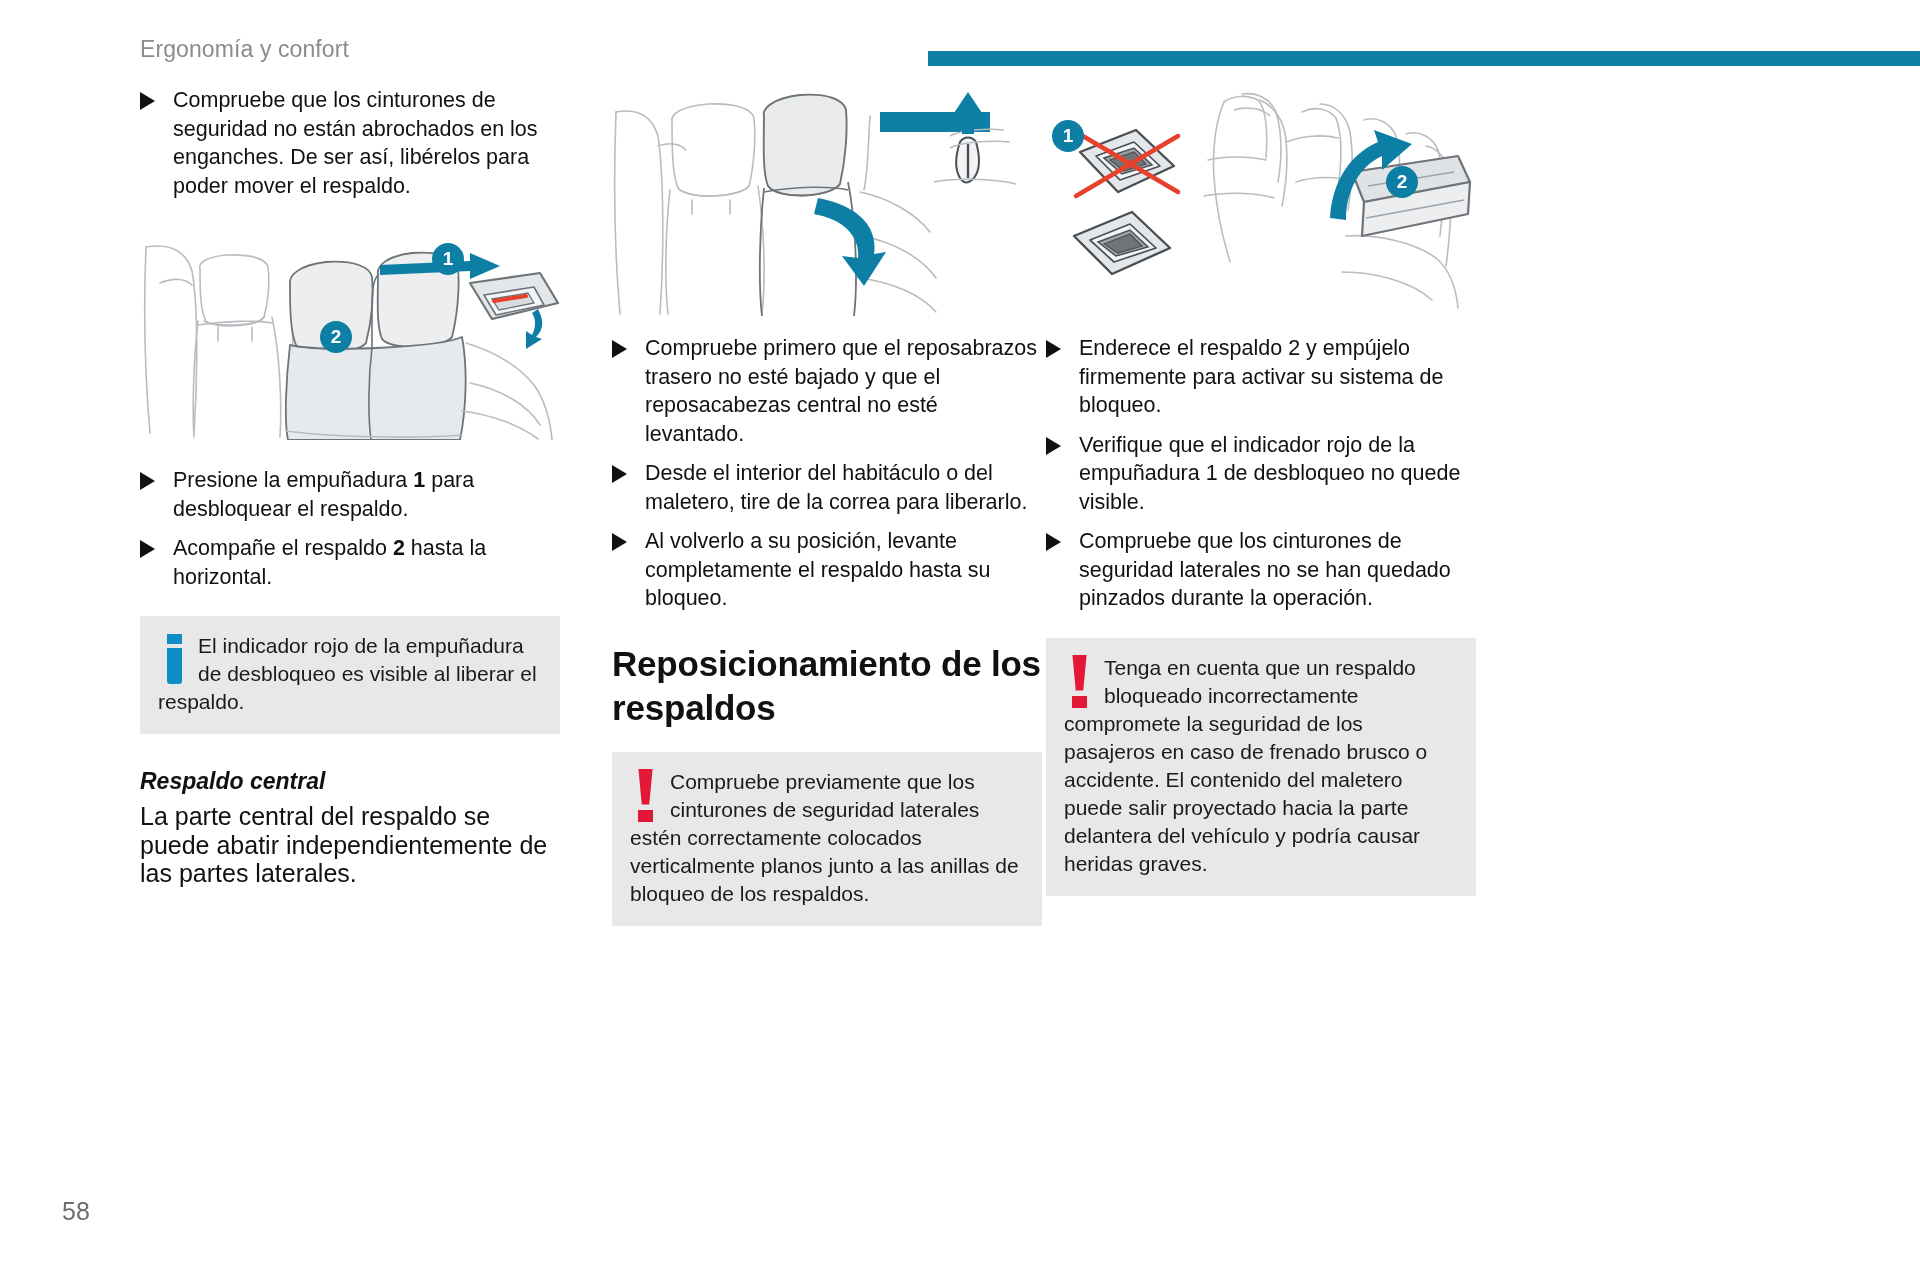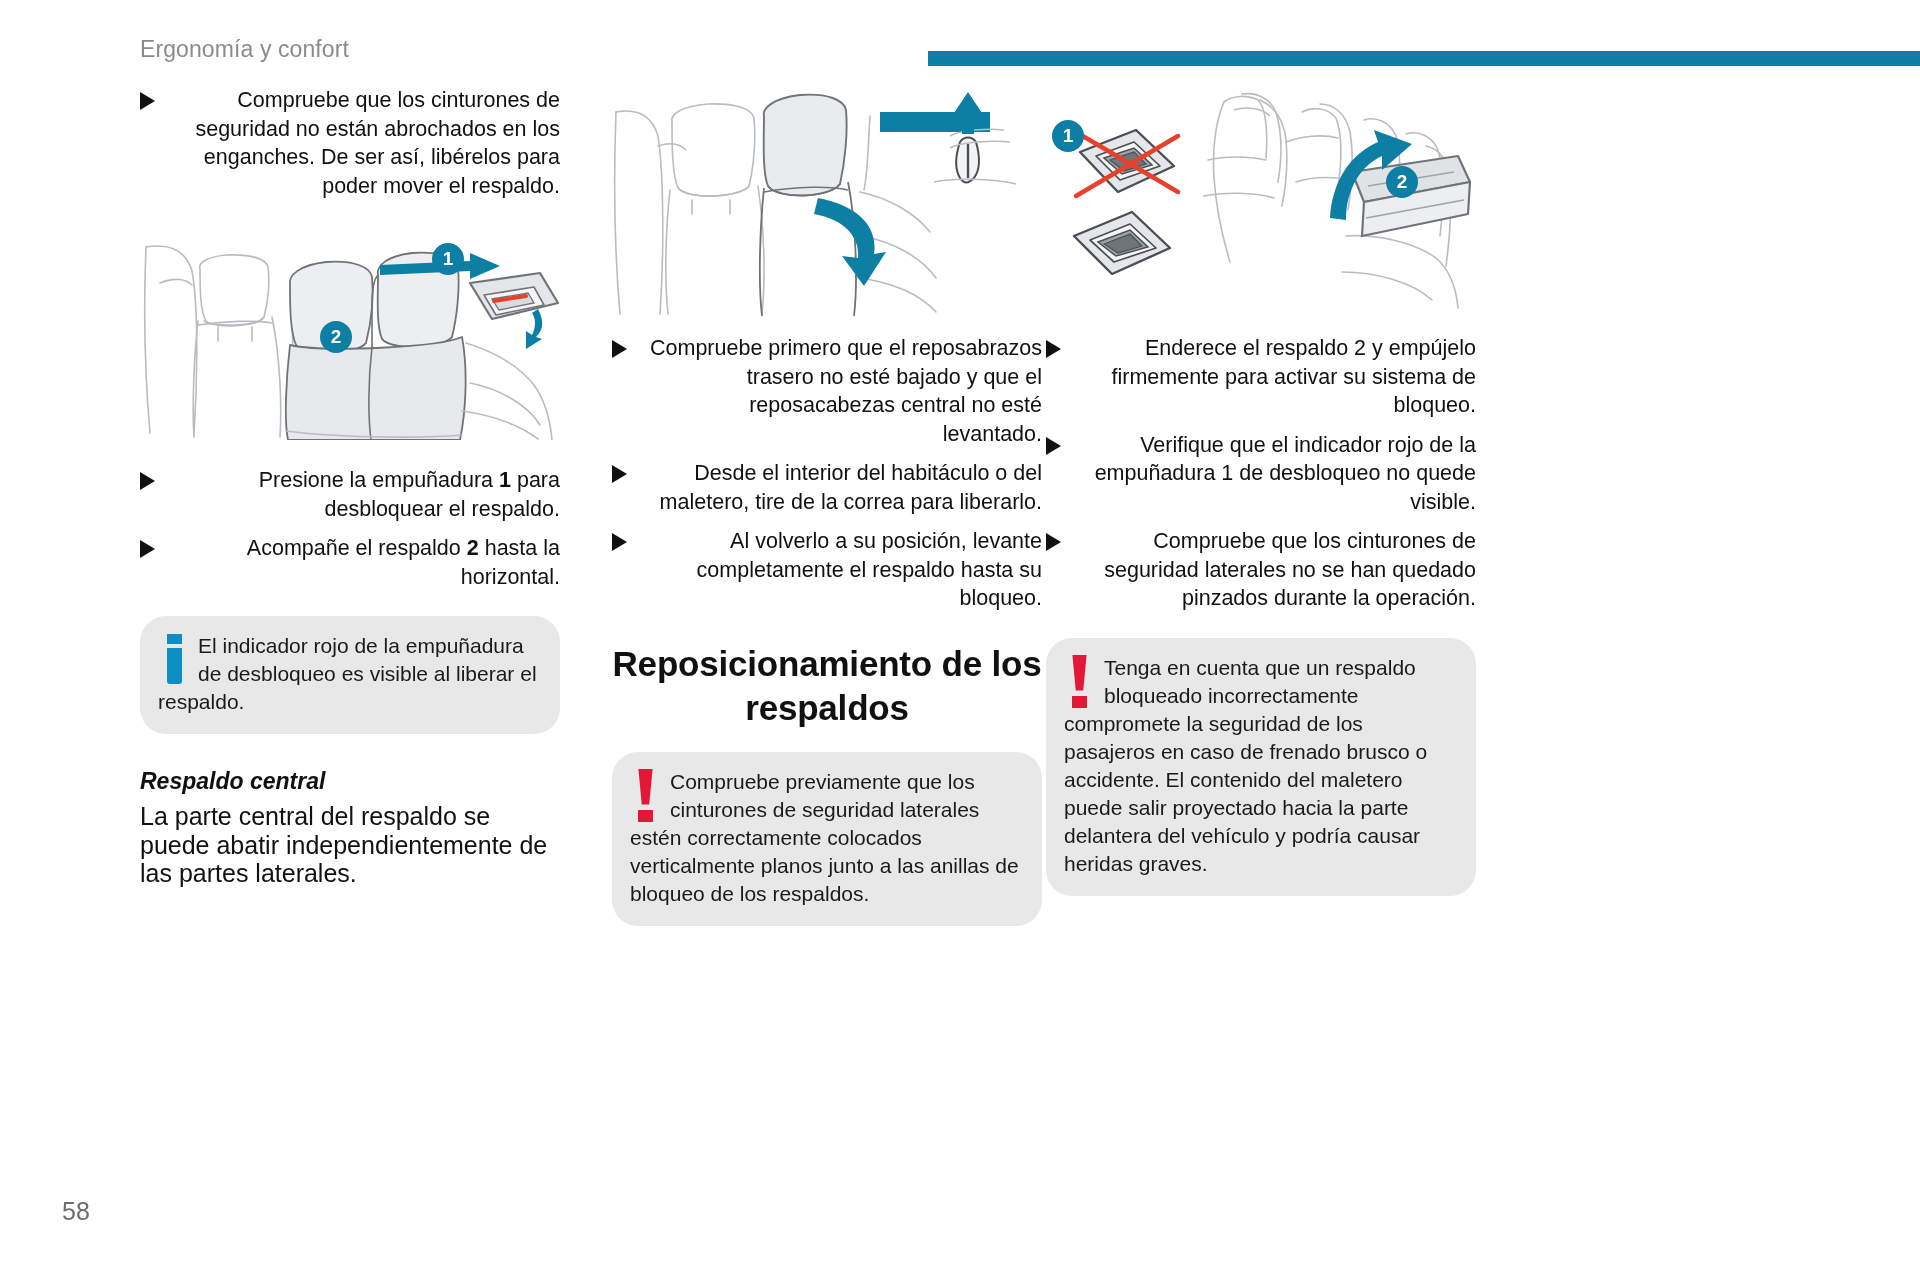"Compruebe que los cinturones de" .bullet { text-align: right -> none }
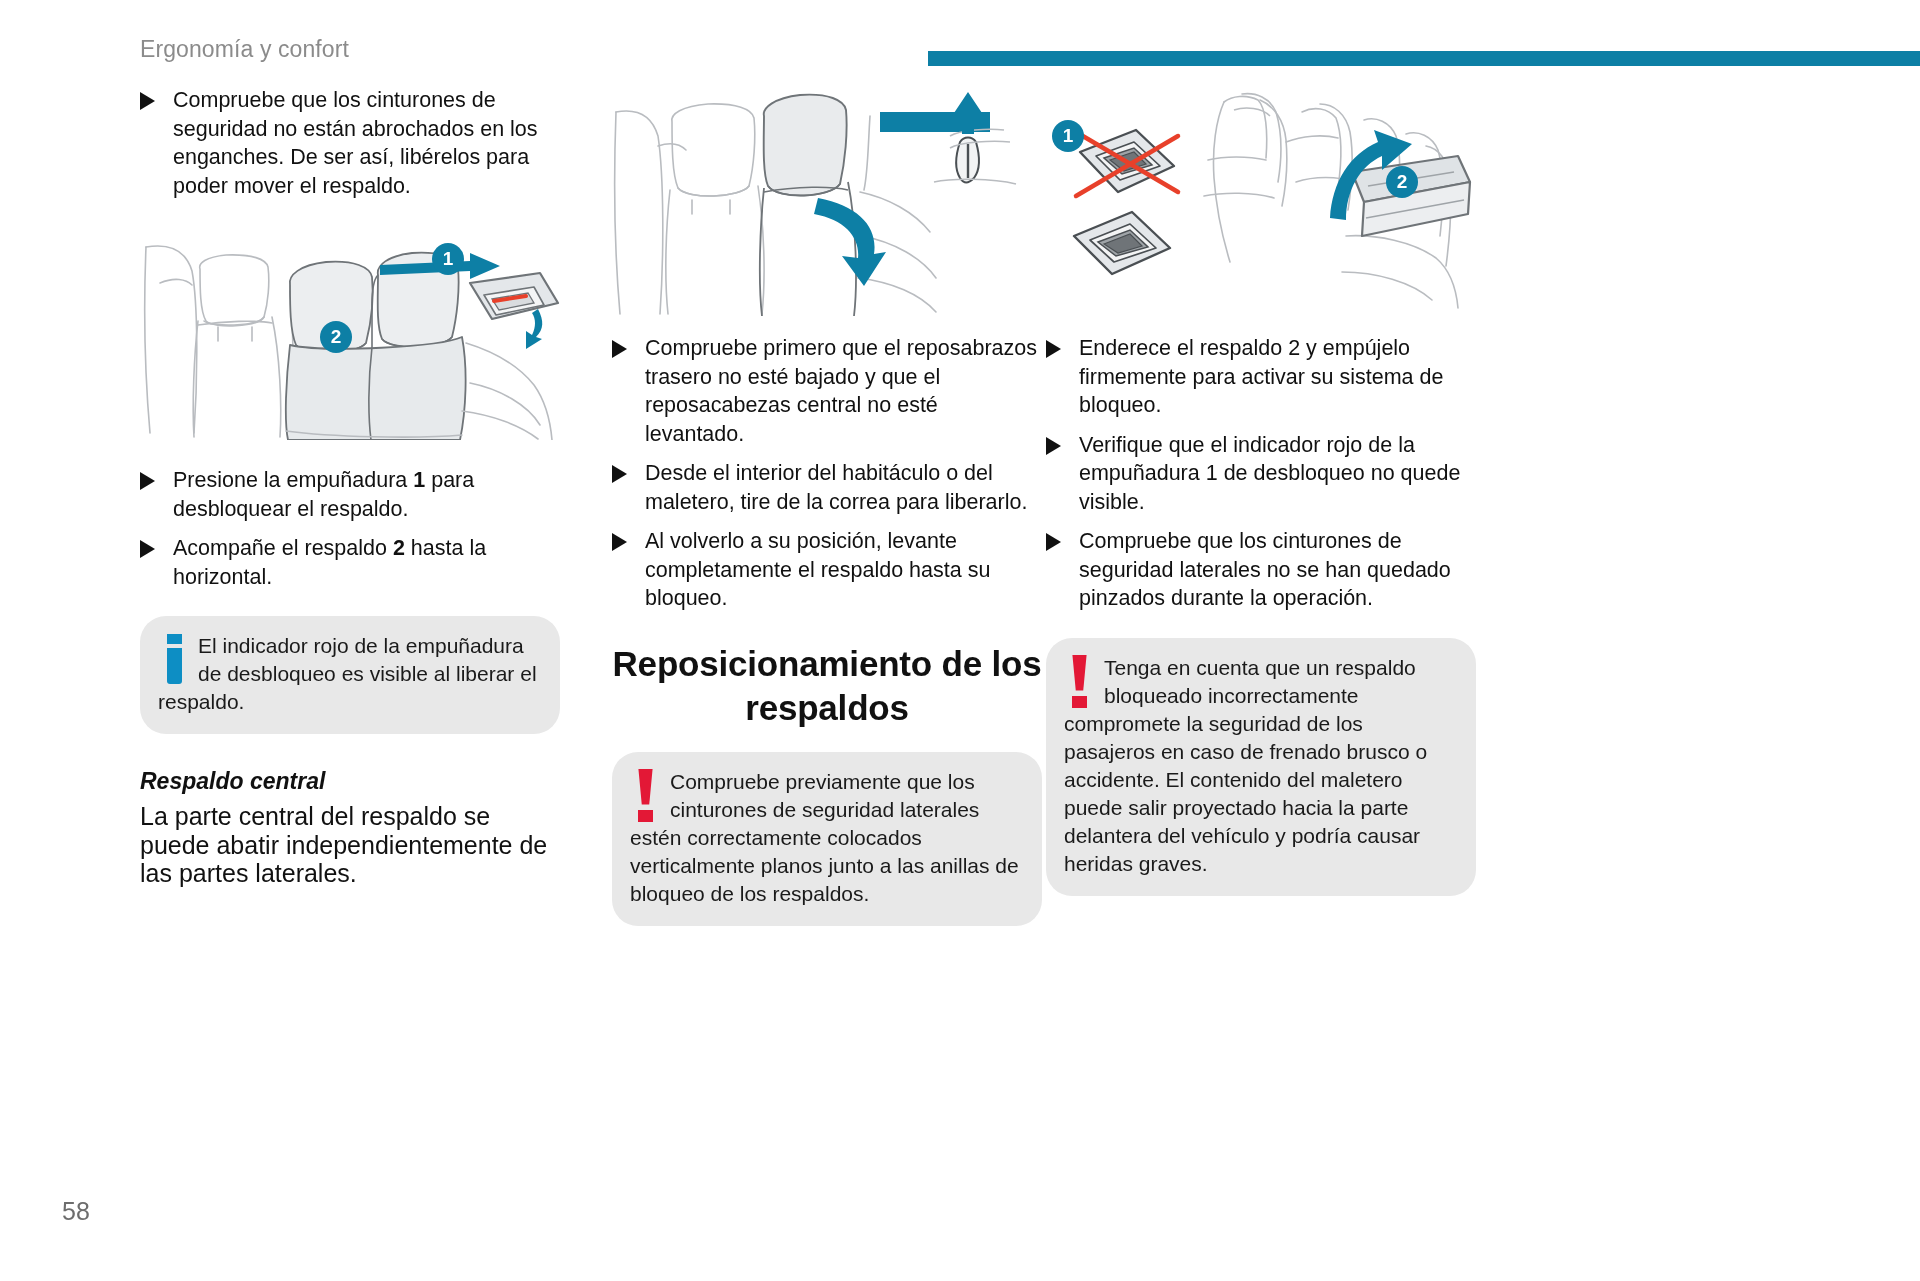"El indicador rojo de la" .notice { border-radius: 26px -> none }
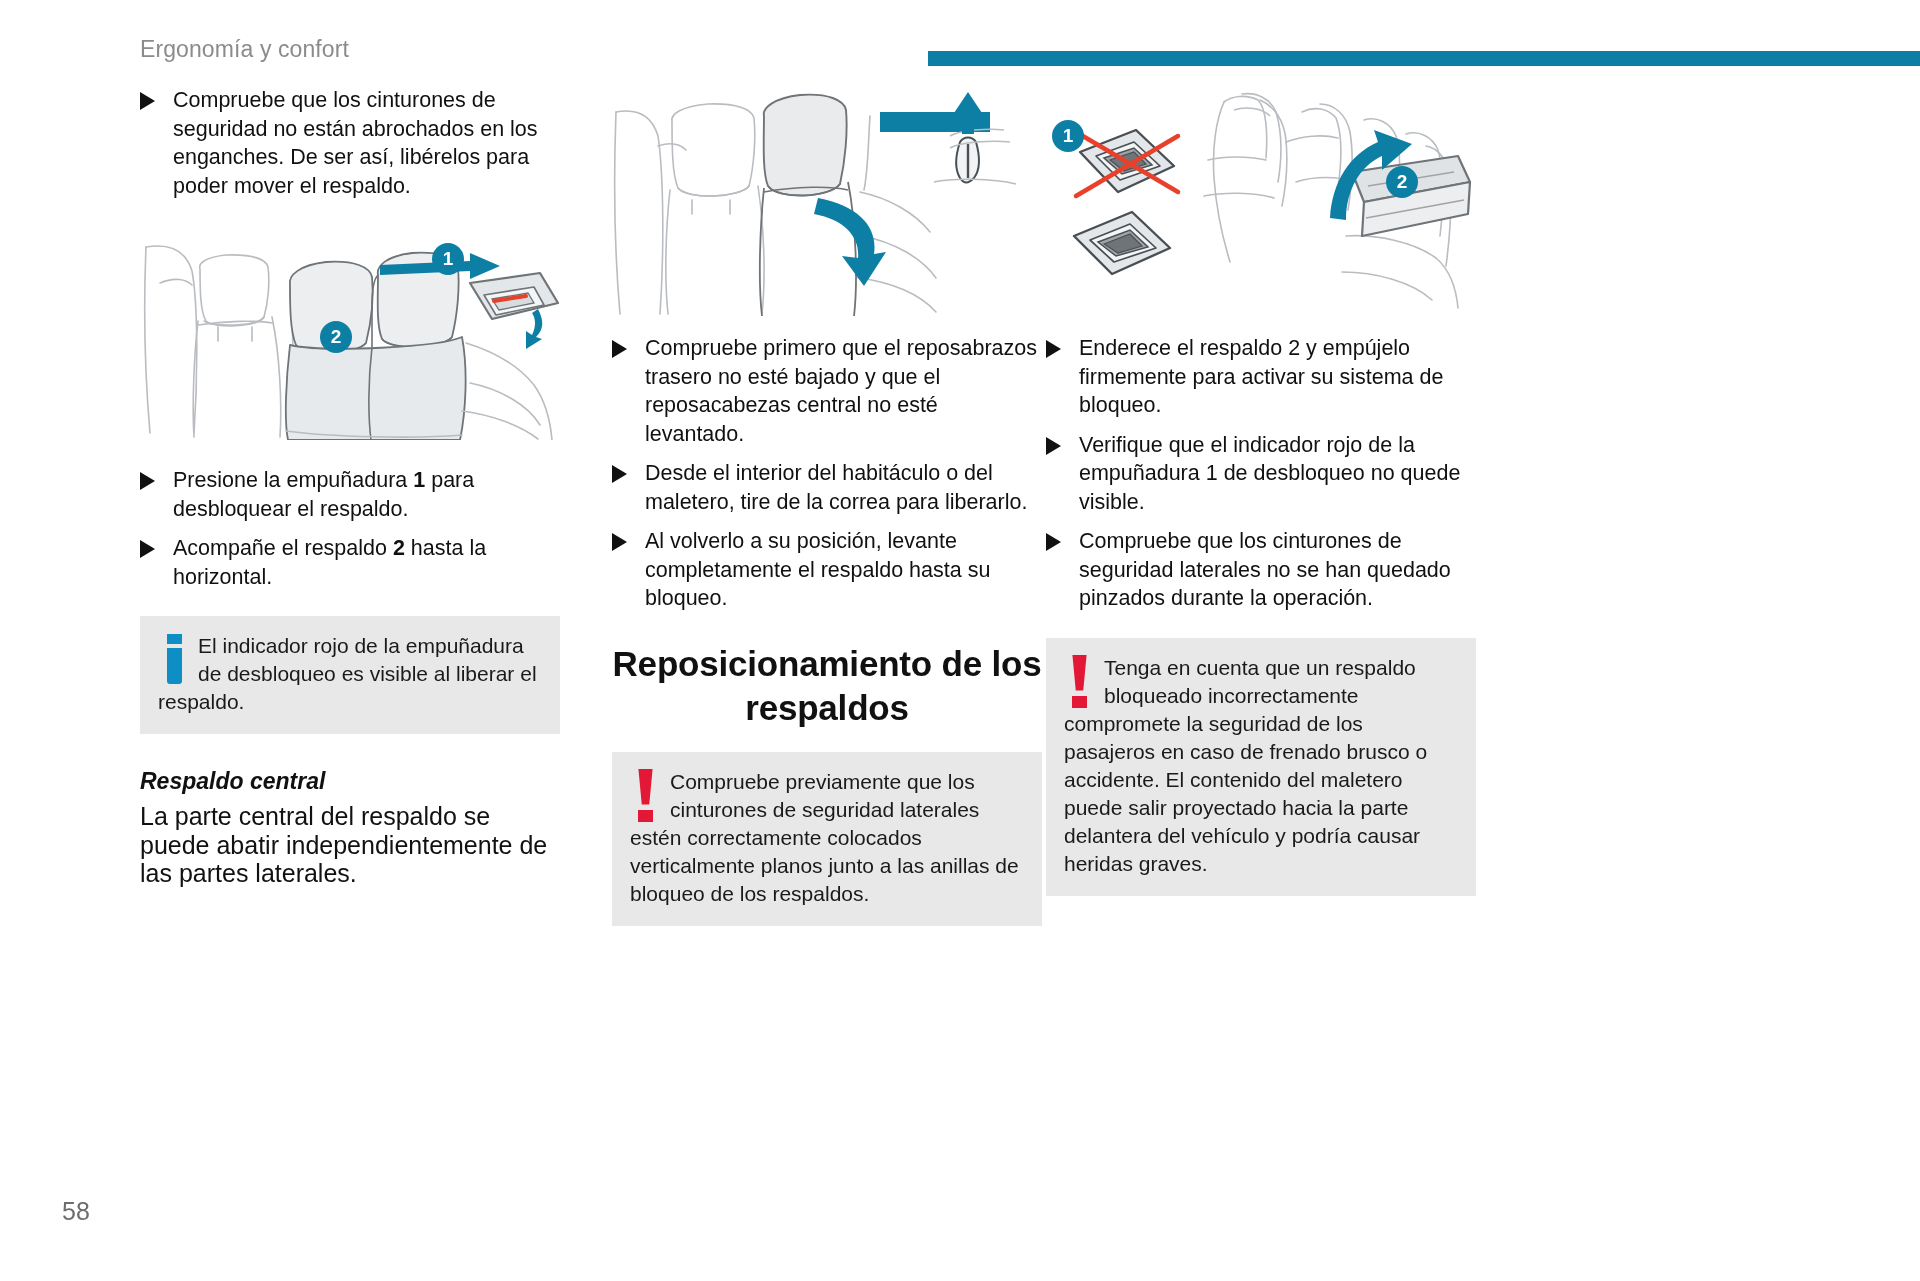"Reposicionamiento de los respaldos" .h-main { text-align: center -> none }
